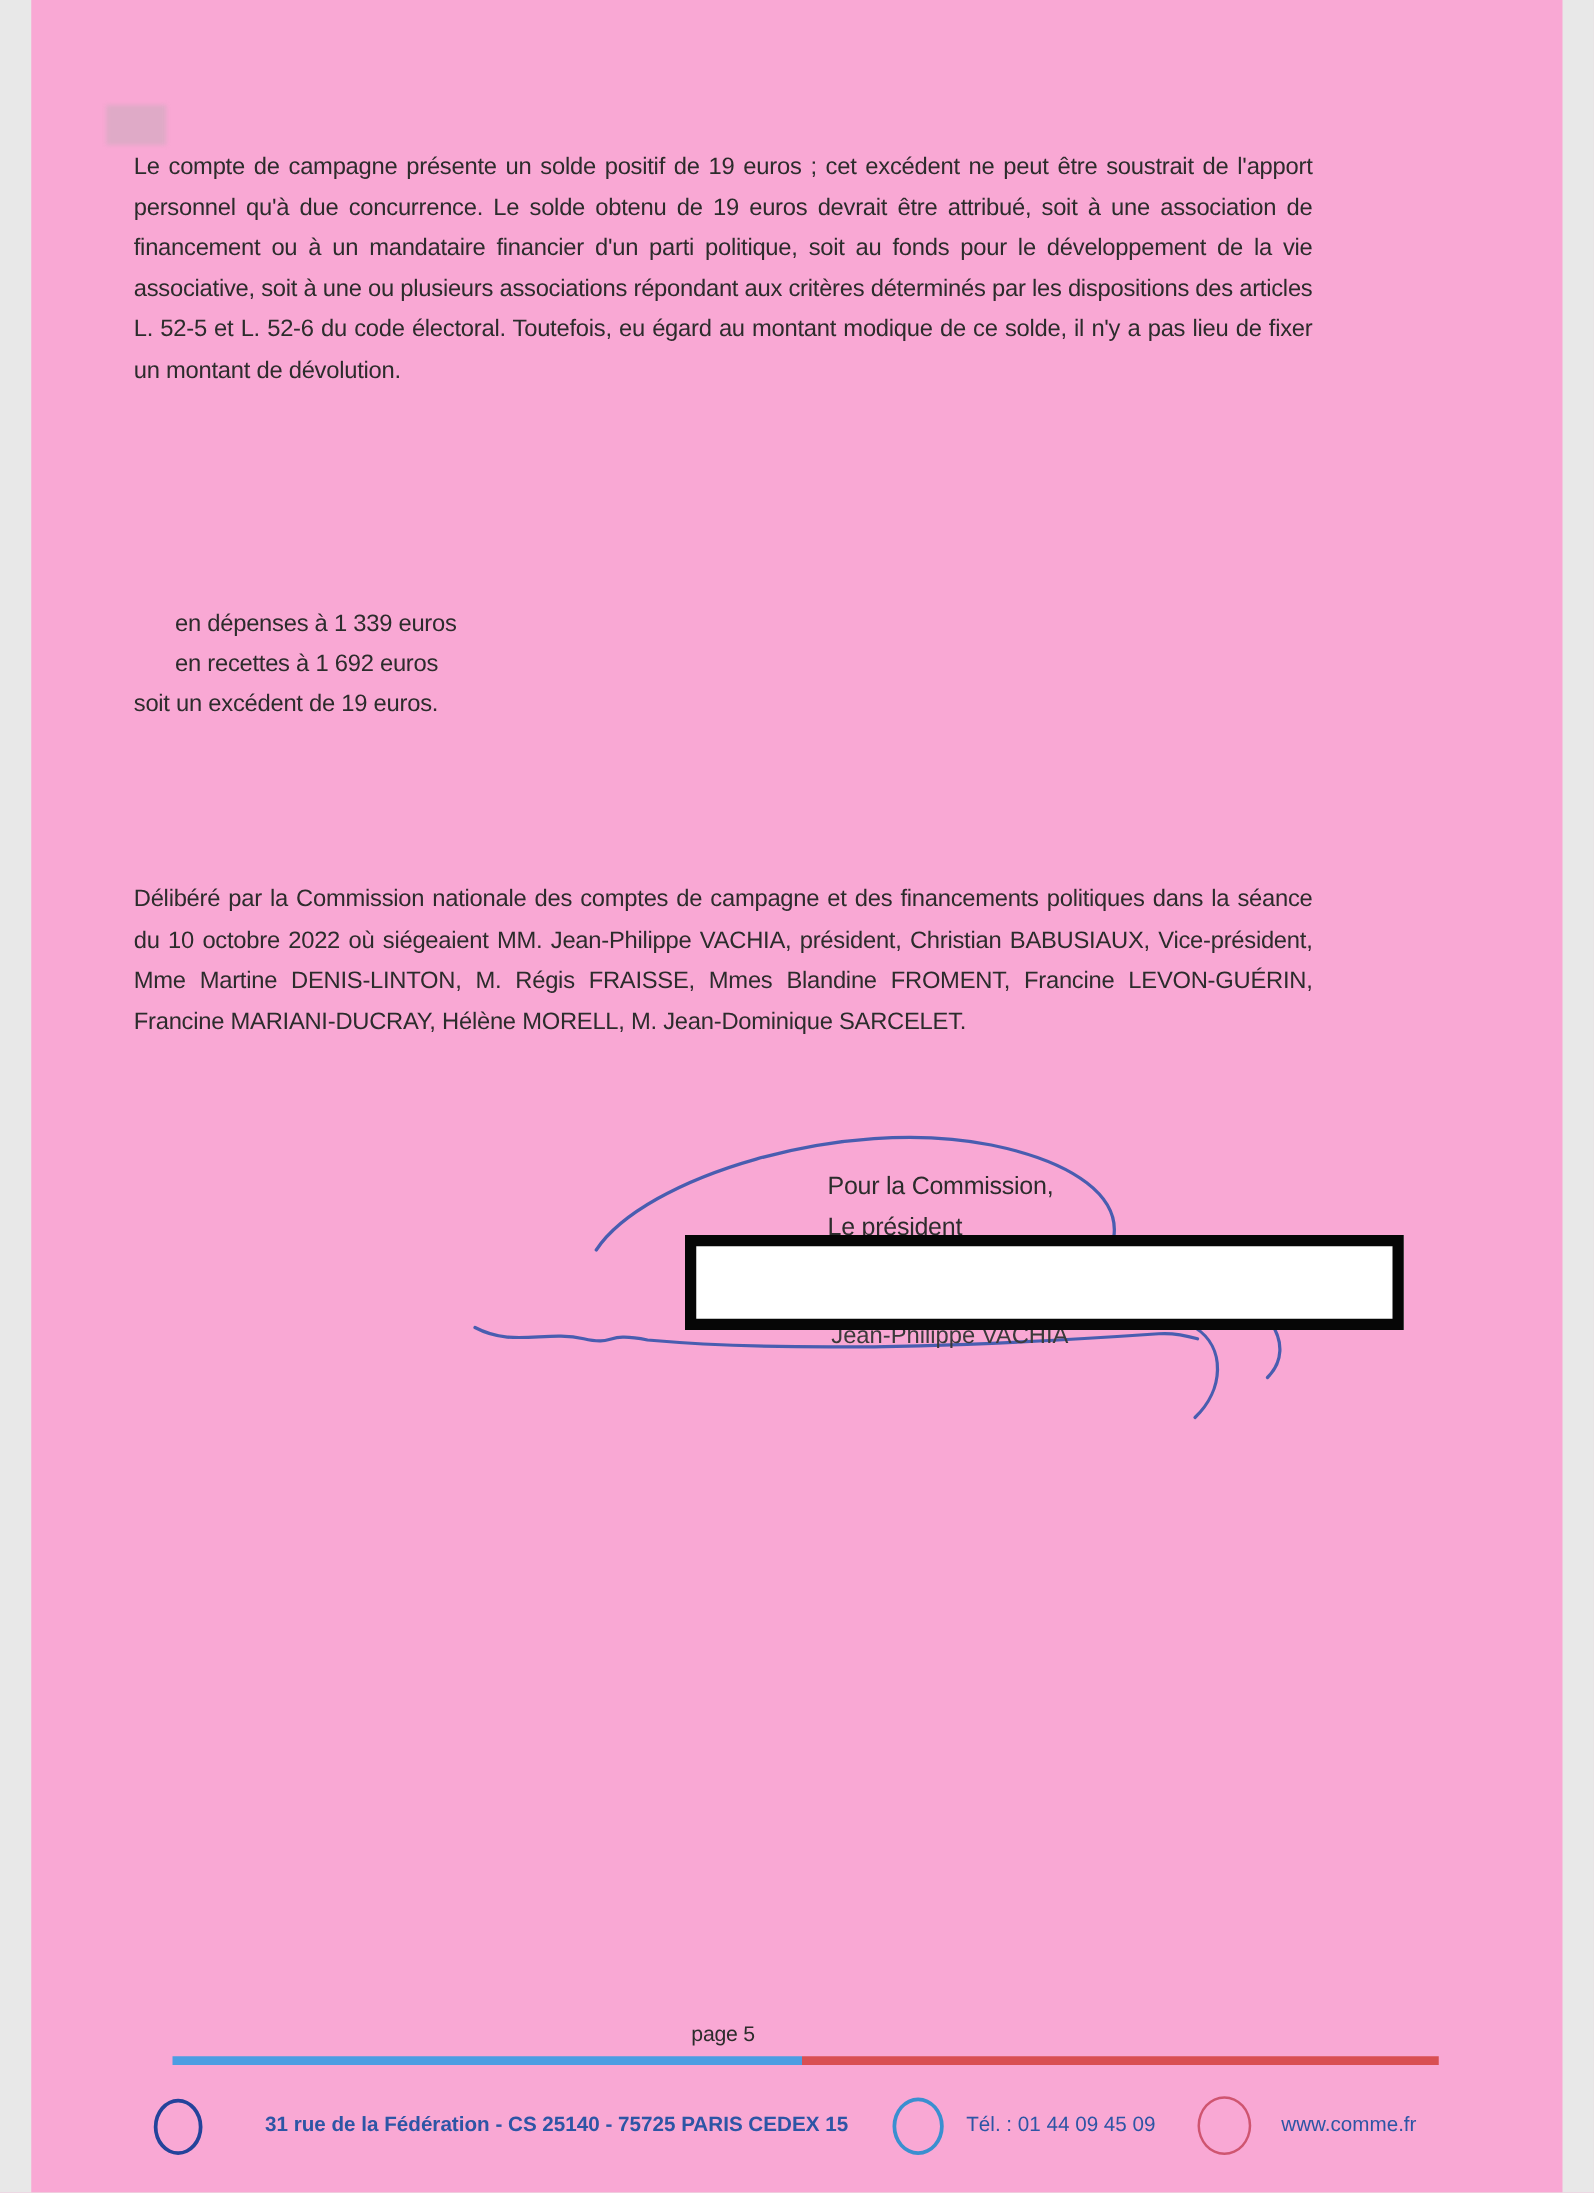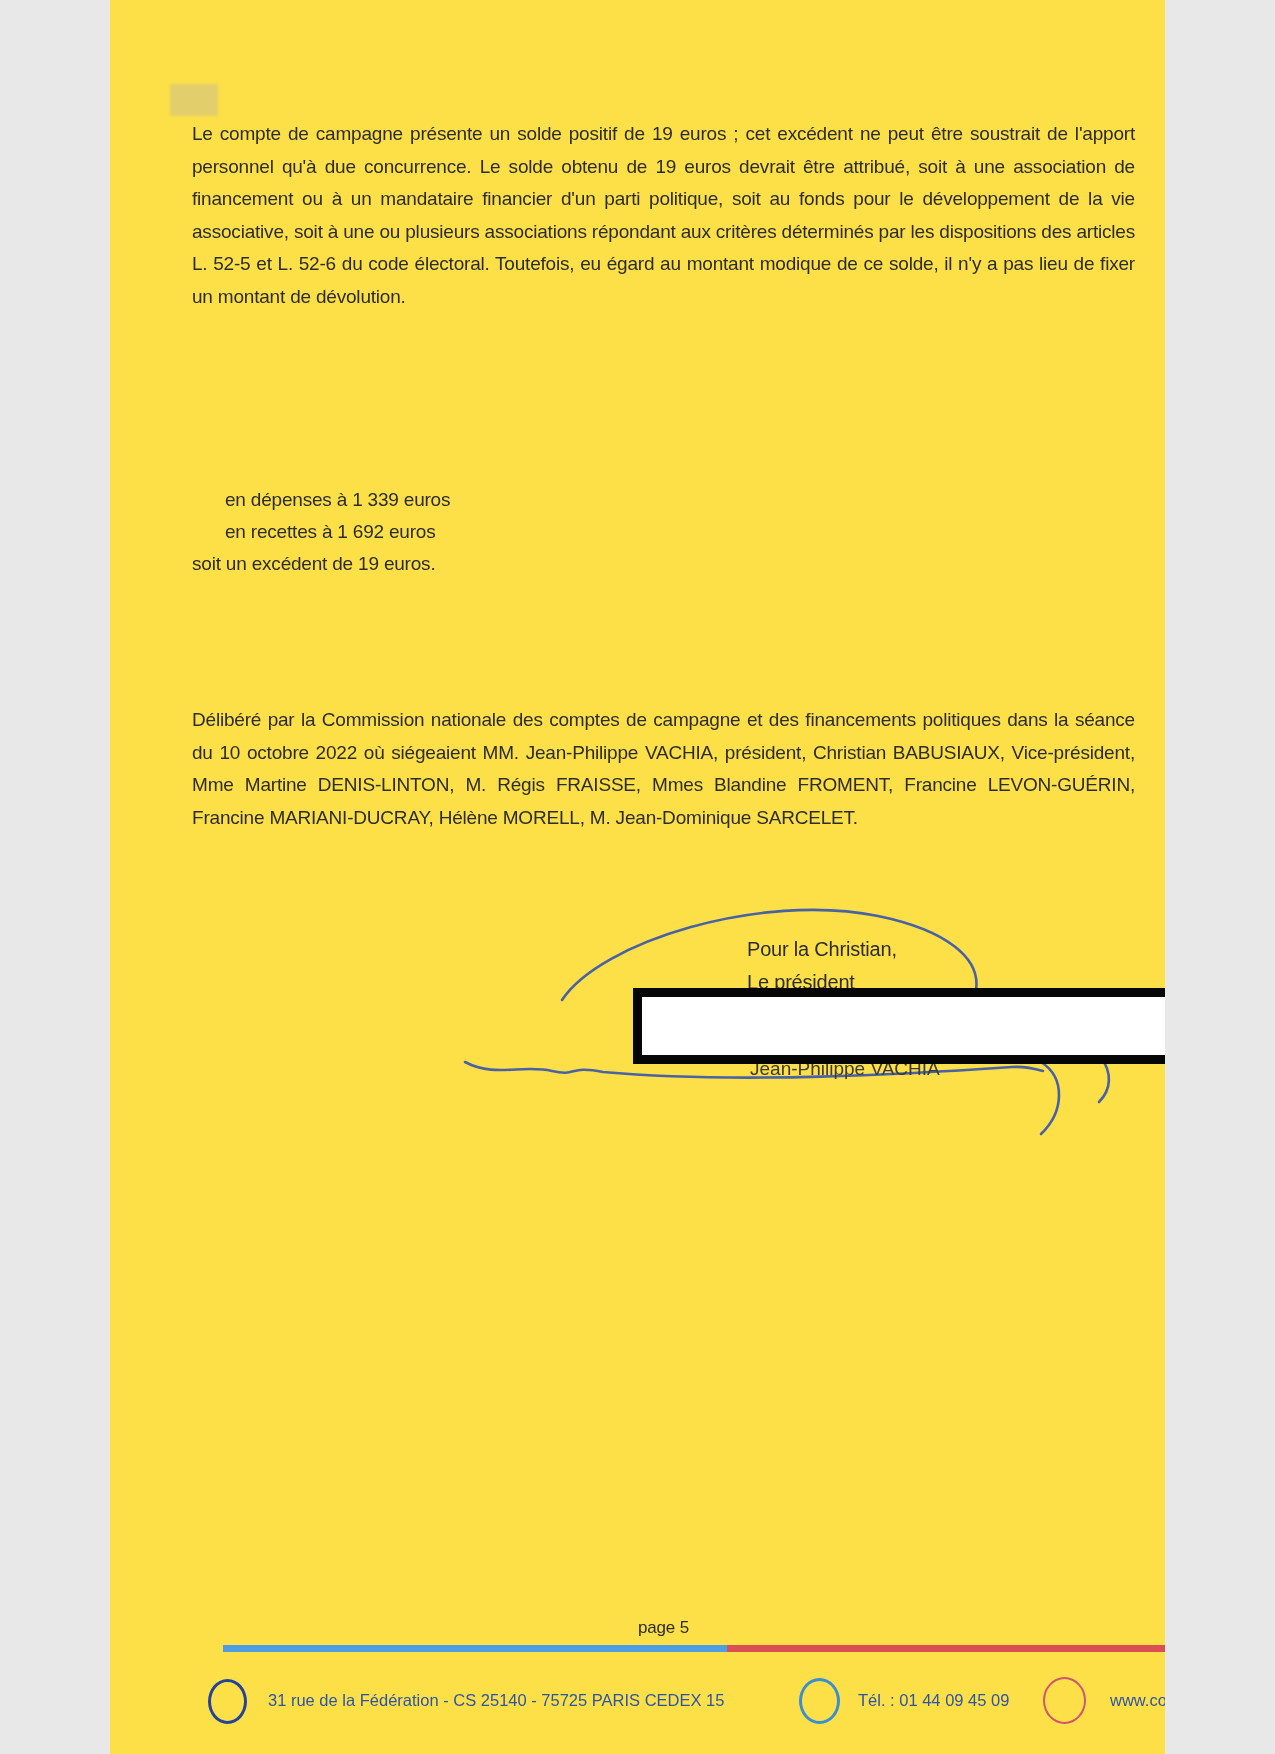"Le compte de campagne présente" .page { background: #fde047 -> #f9a8d4; width: 1055px -> 1225px }
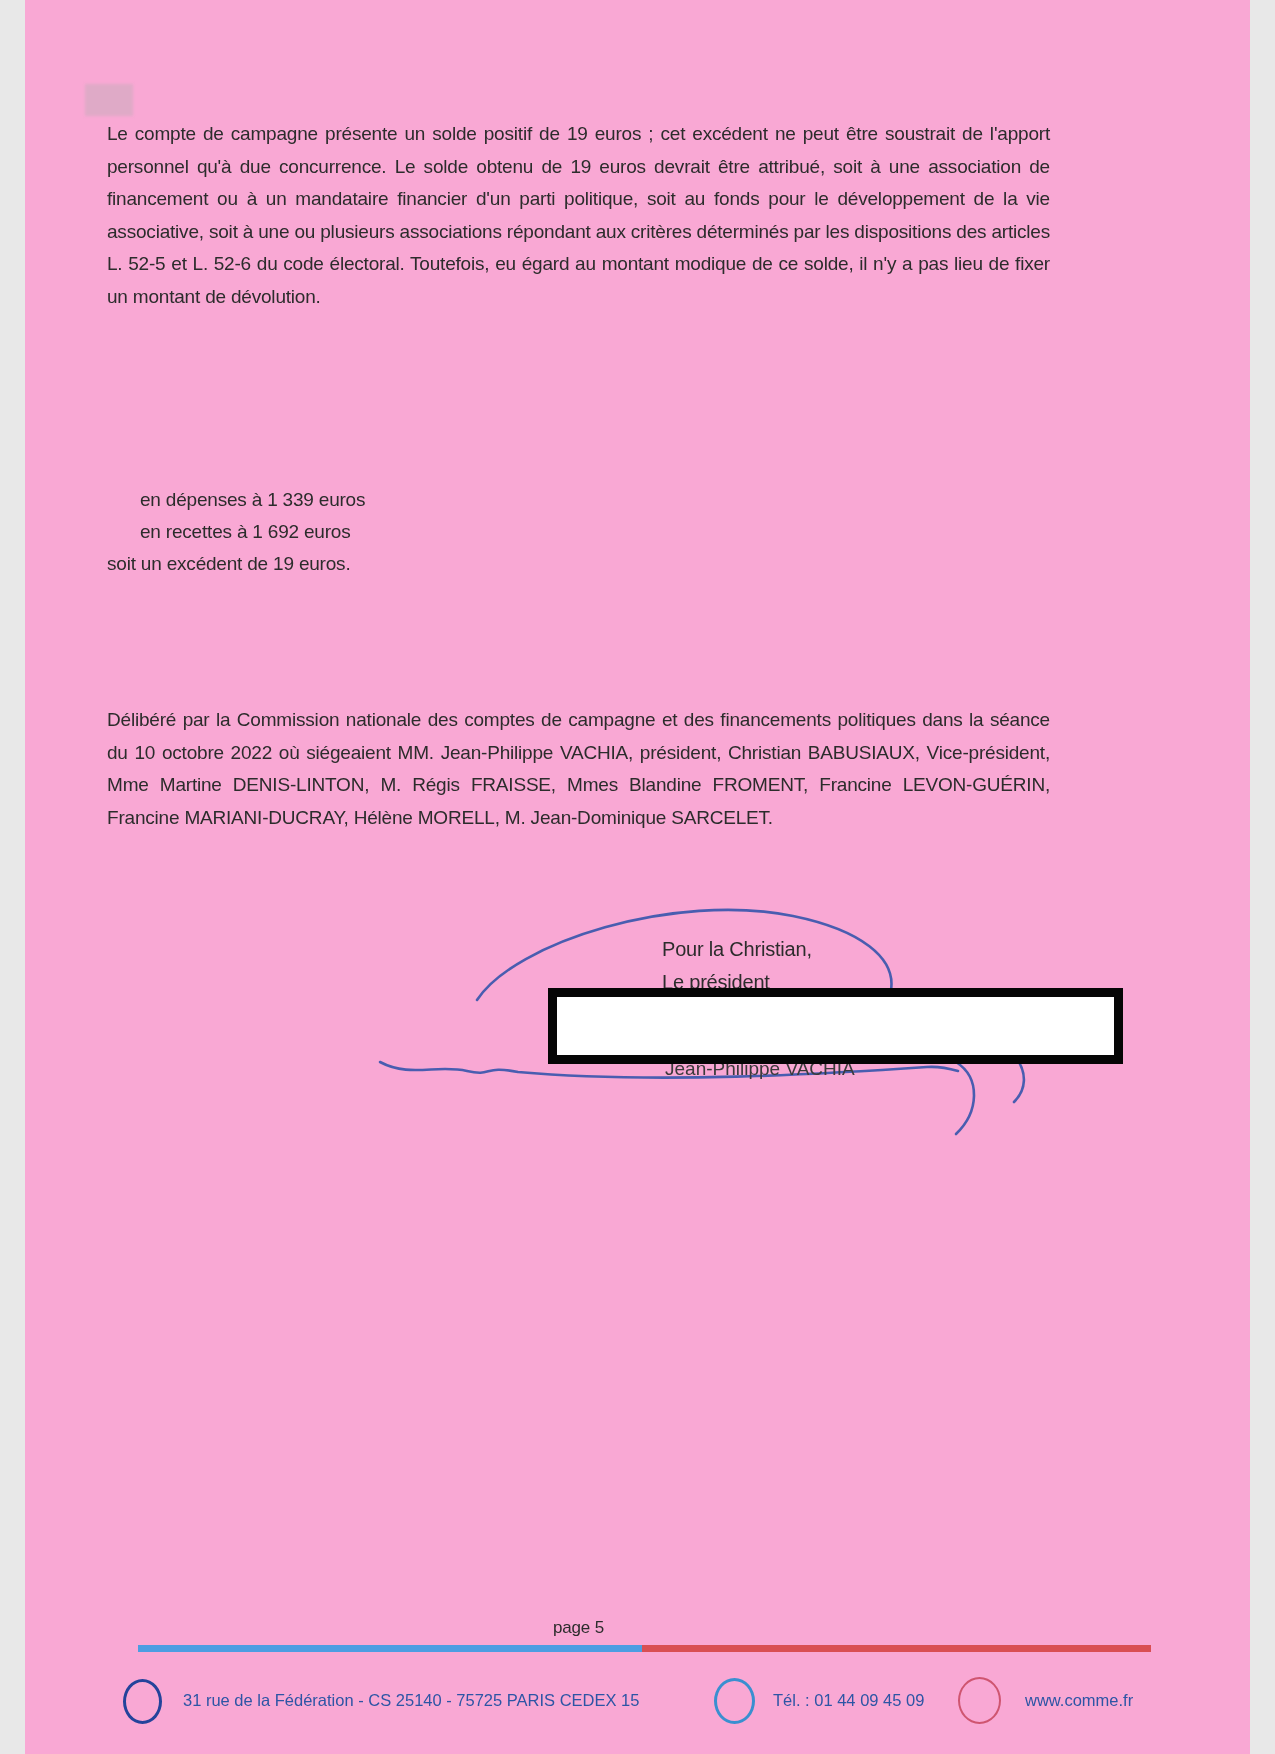"Pour la Christian," div.abs { text: Christian -> Commission }
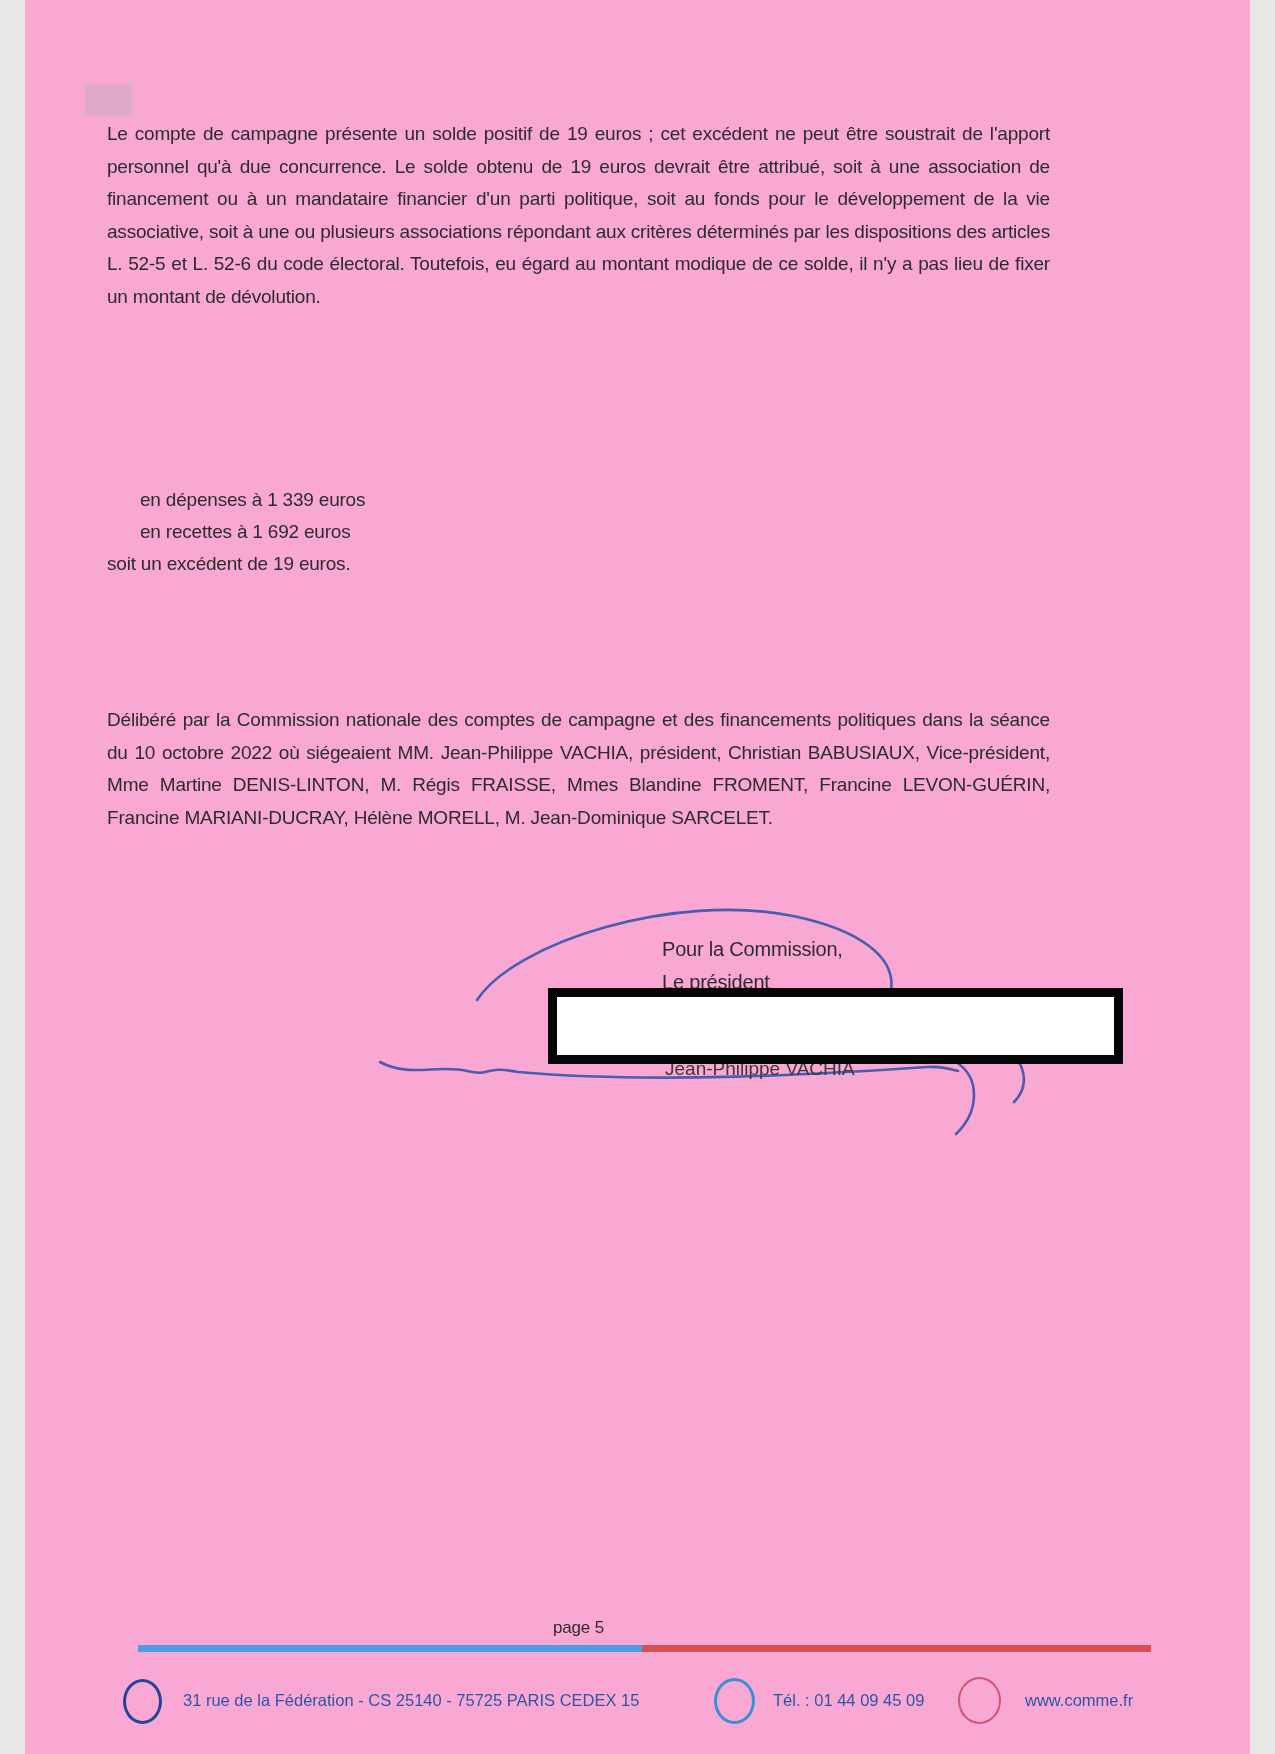"31 rue de la Fédération" .footer-address { font-weight: none -> bold; left: 158px -> 187px }
